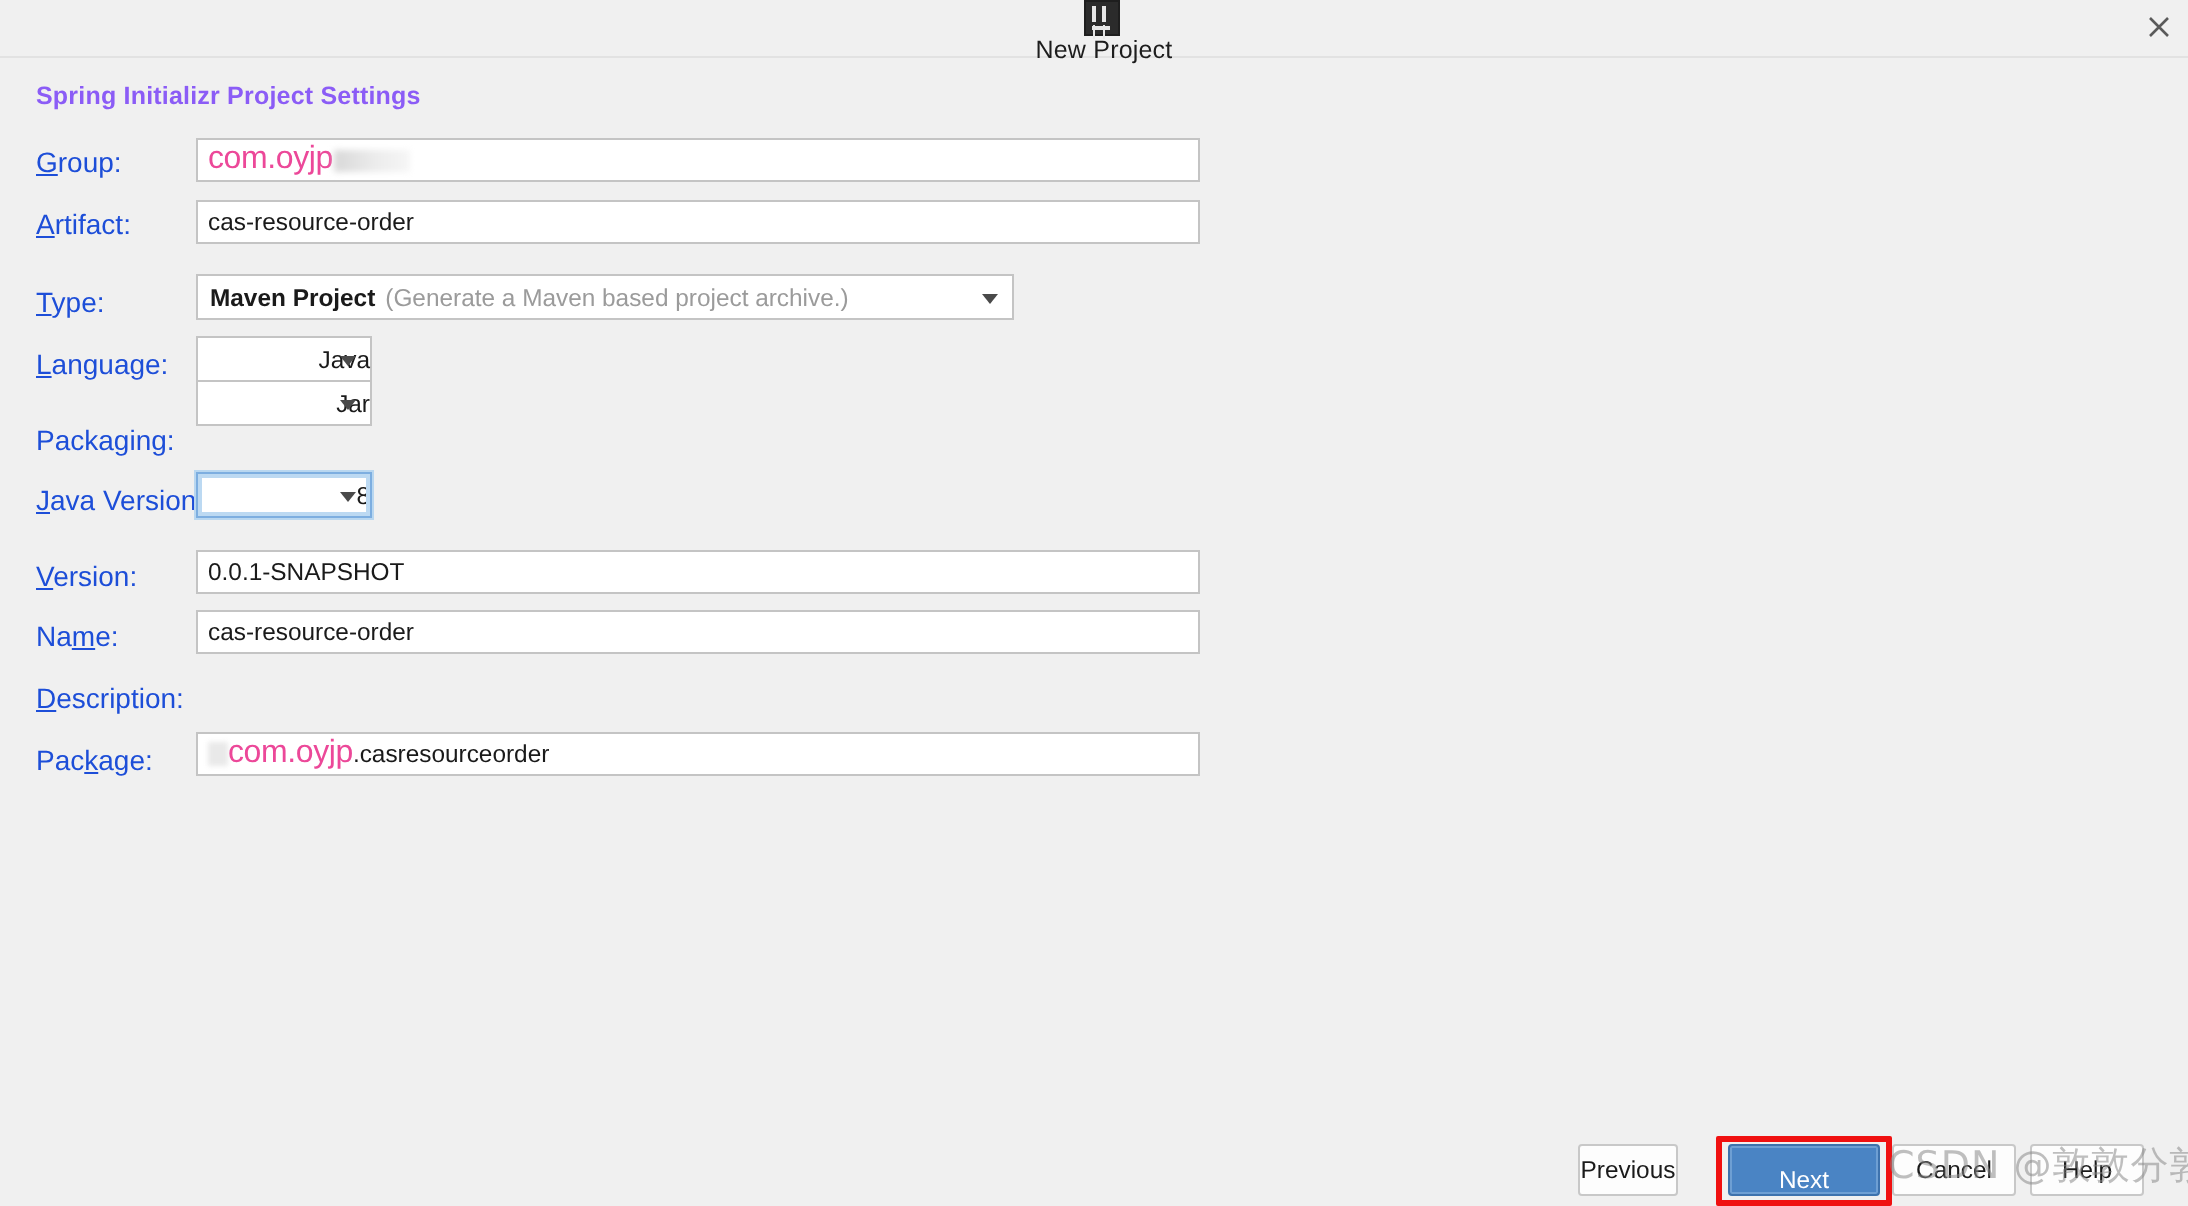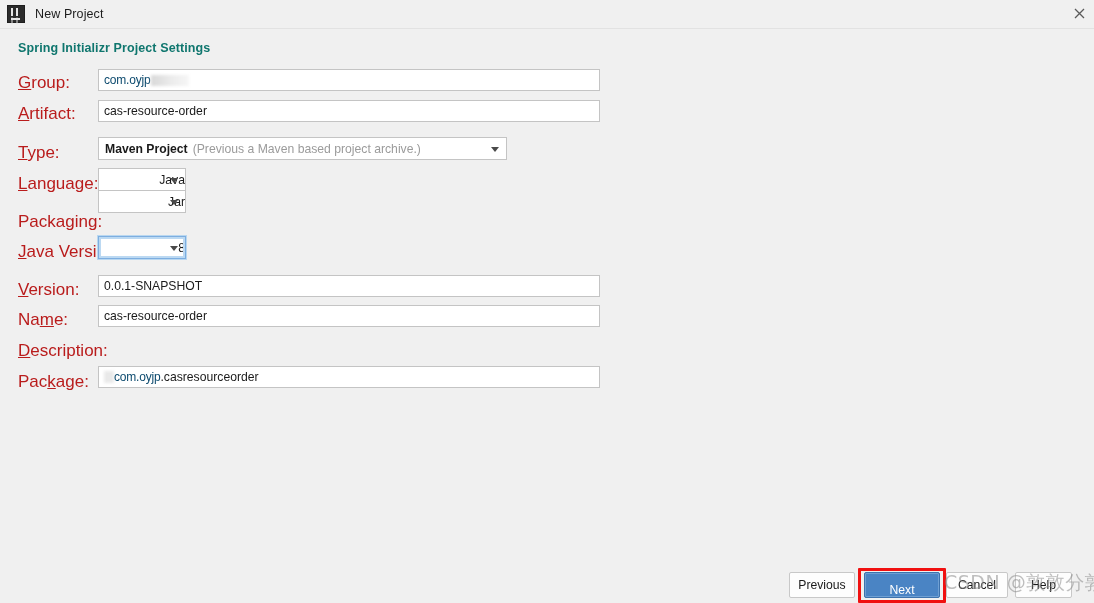"New Project" .titlebar { flex-direction: none -> column }
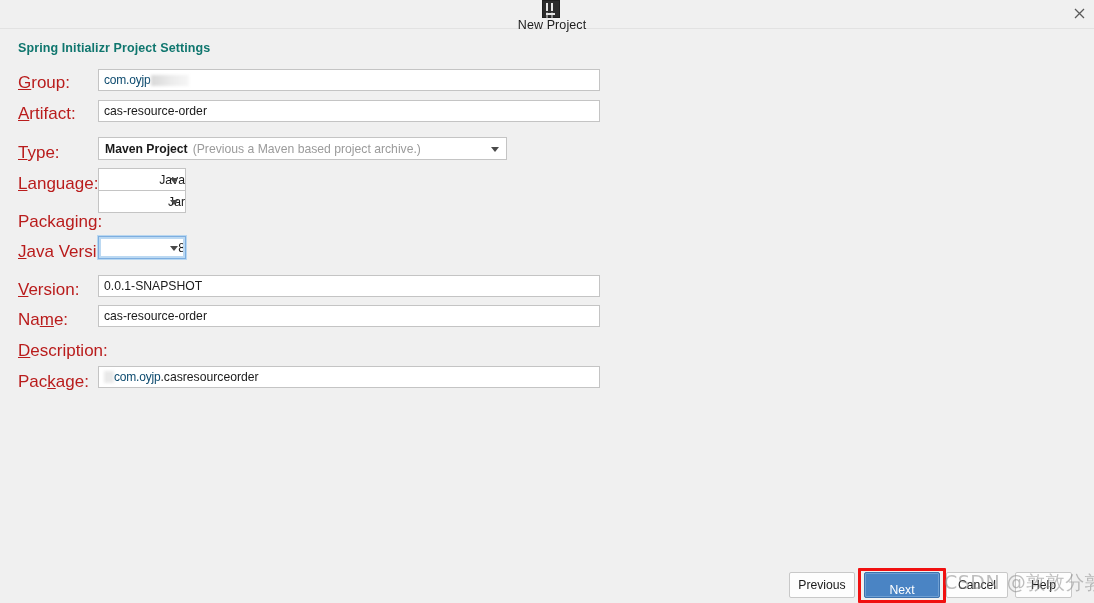"Spring Initializr Project Settings" .section-header { color: #0f766e -> #8b5cf6 }
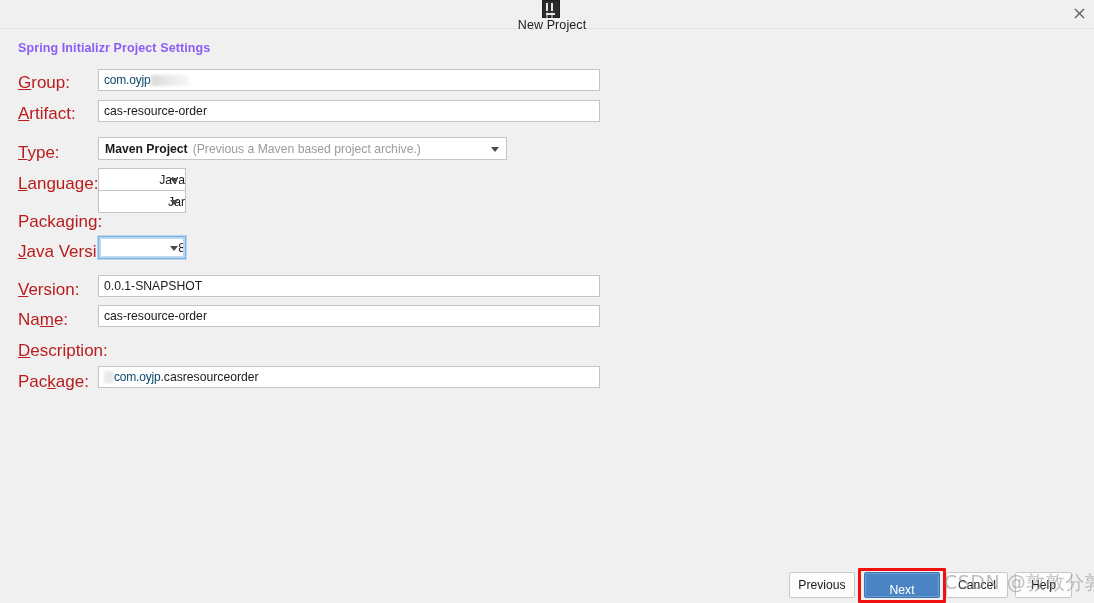"Group:" .lbl { color: #b91c1c -> #1d4ed8; font-size: 17px -> 14px }
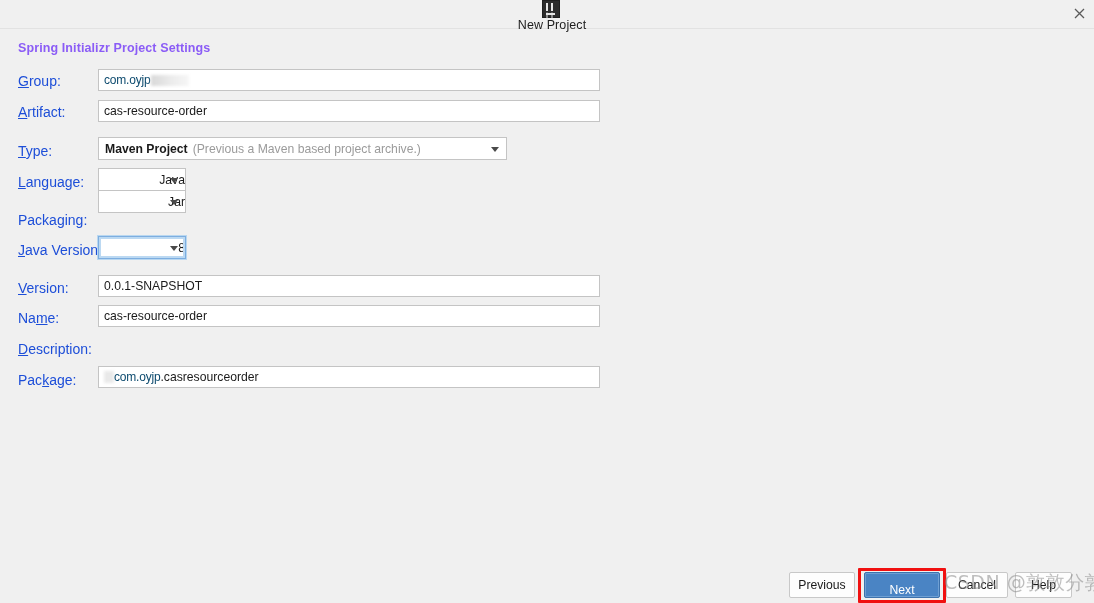"com.oyjp" .blur-text { color: #0c4a6e -> #ec4899; font-size: 12px -> 16px }
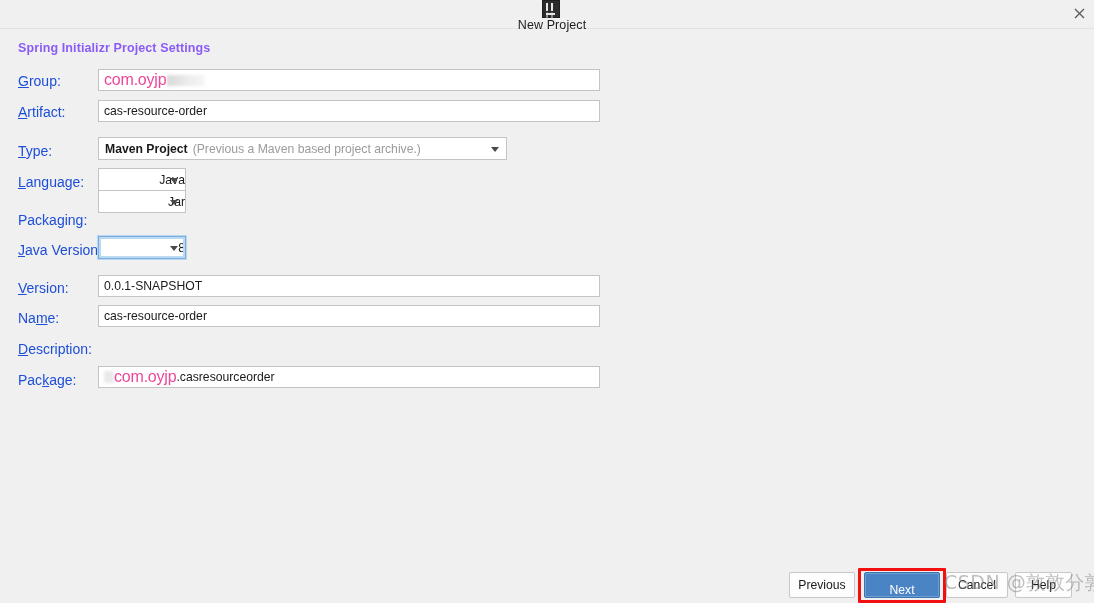"(Previous a Maven based project" span.muted { text: Previous -> Generate }
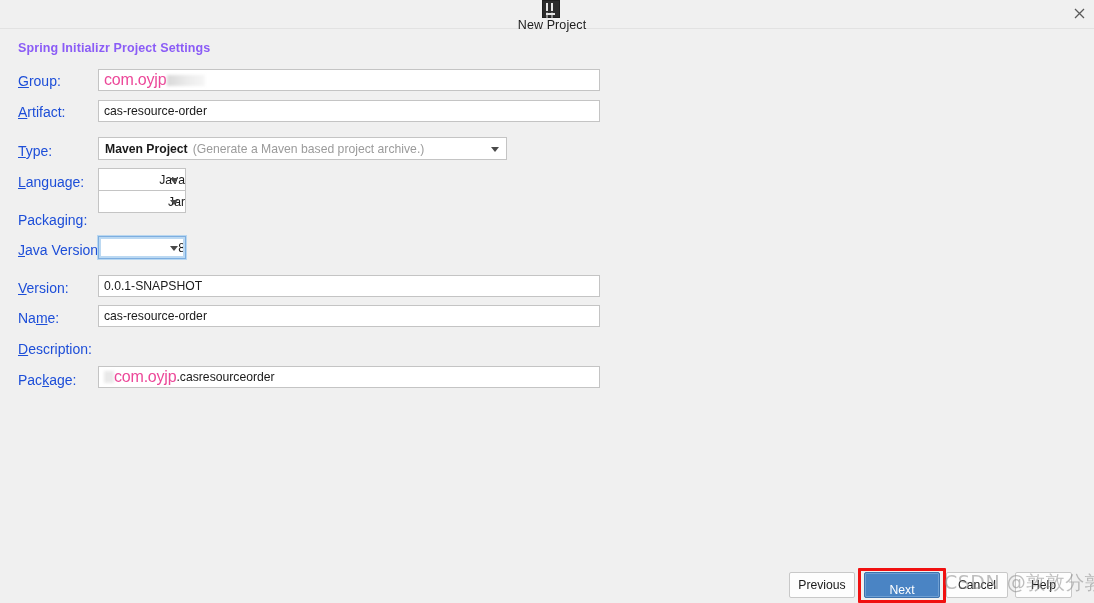"Previous" div.btn { width: 66px -> 50px }
